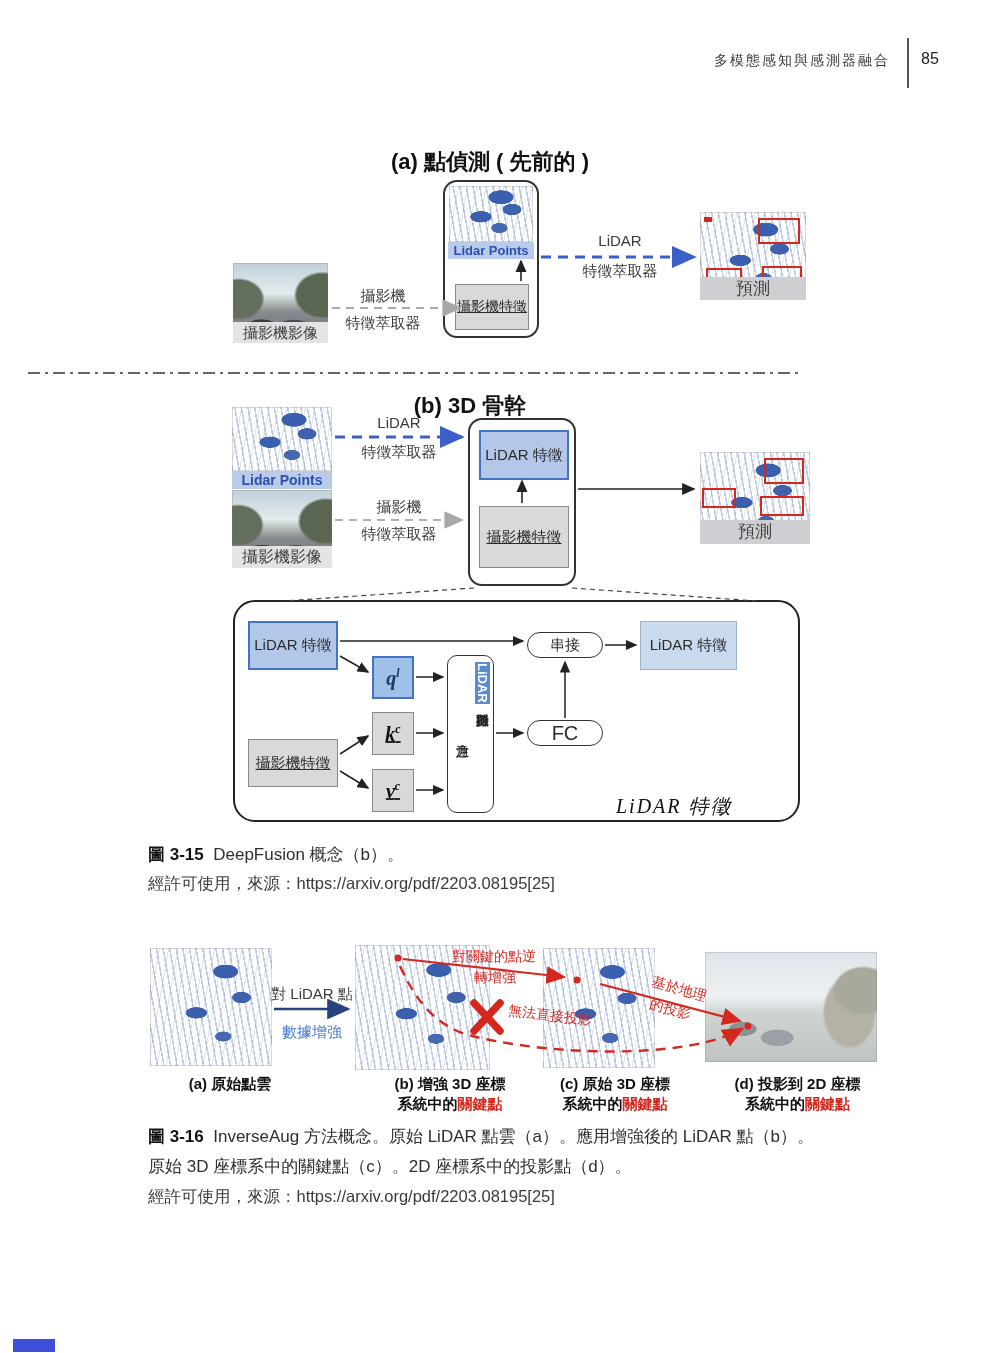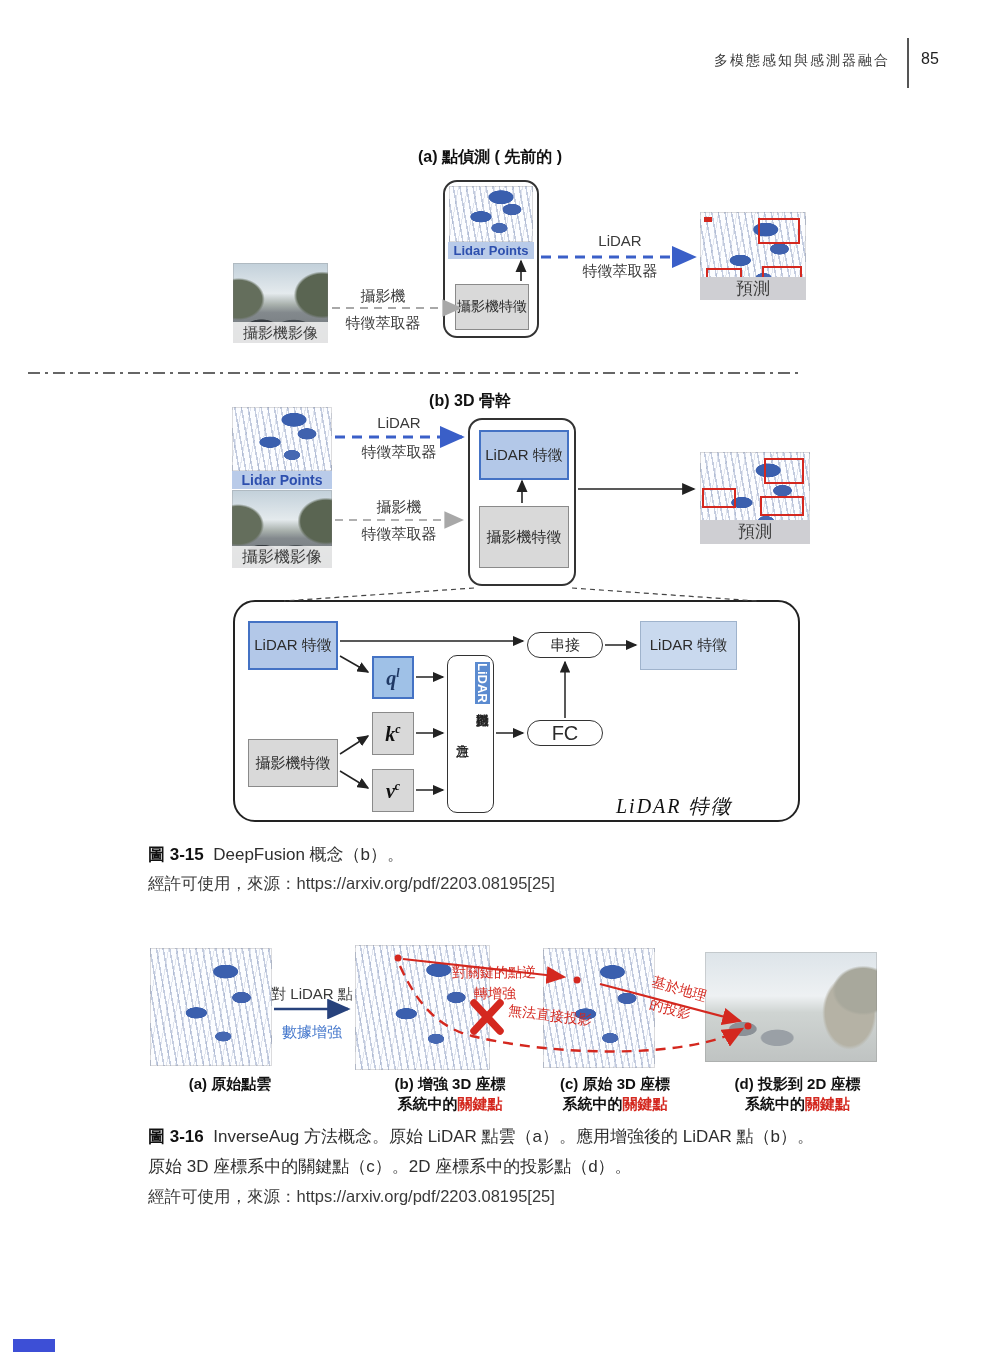"(a) 點偵測 ( 先前的 )" .fig-title { font-size: 16px -> 22px }
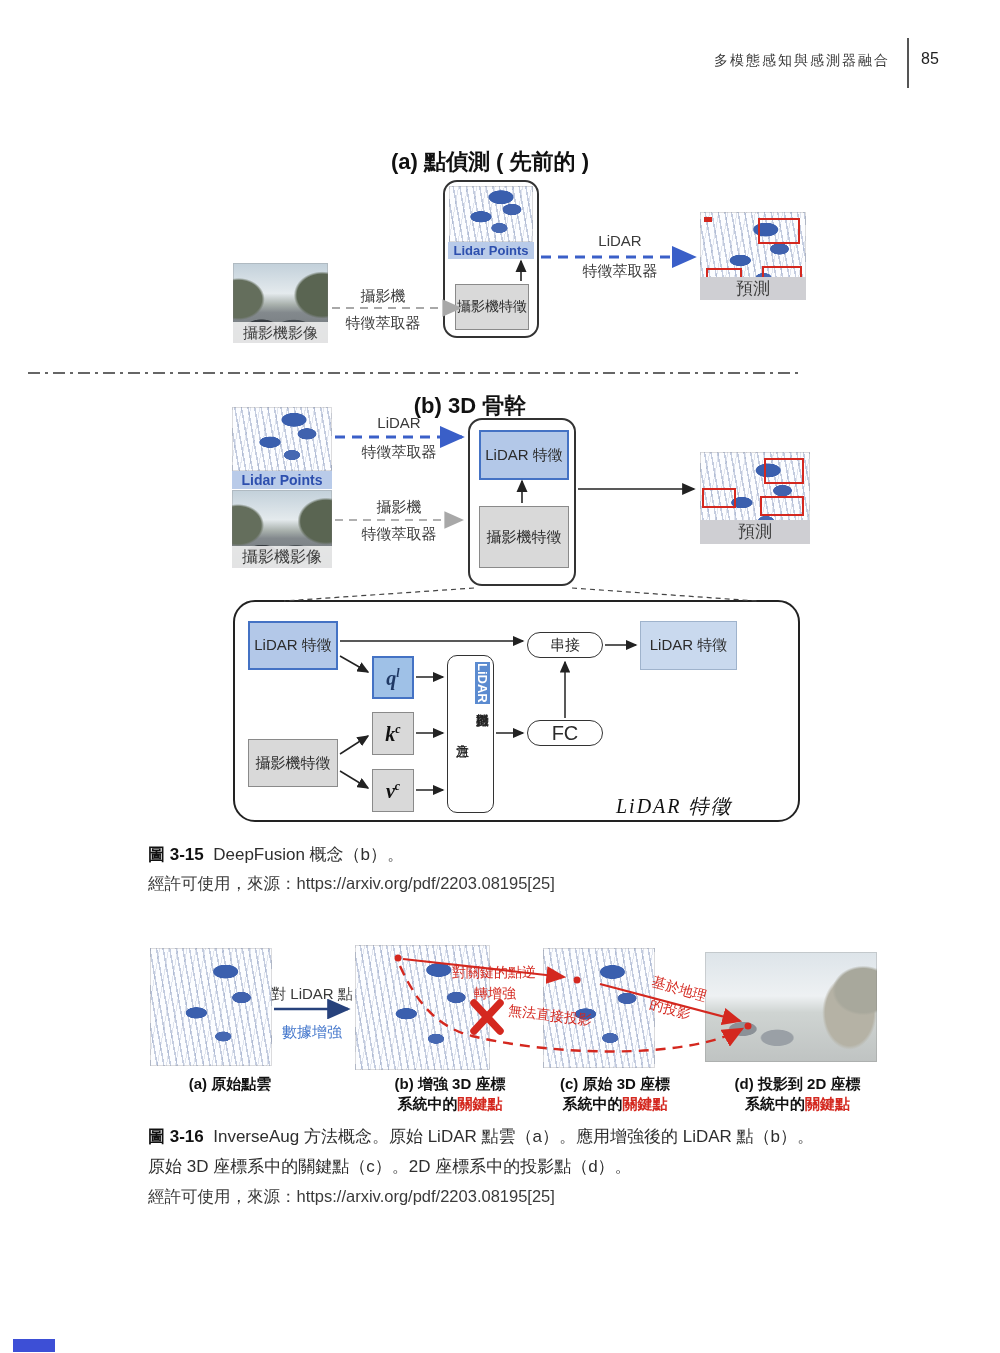"攝影機特徵" .gray-box { text-decoration: none -> underline }
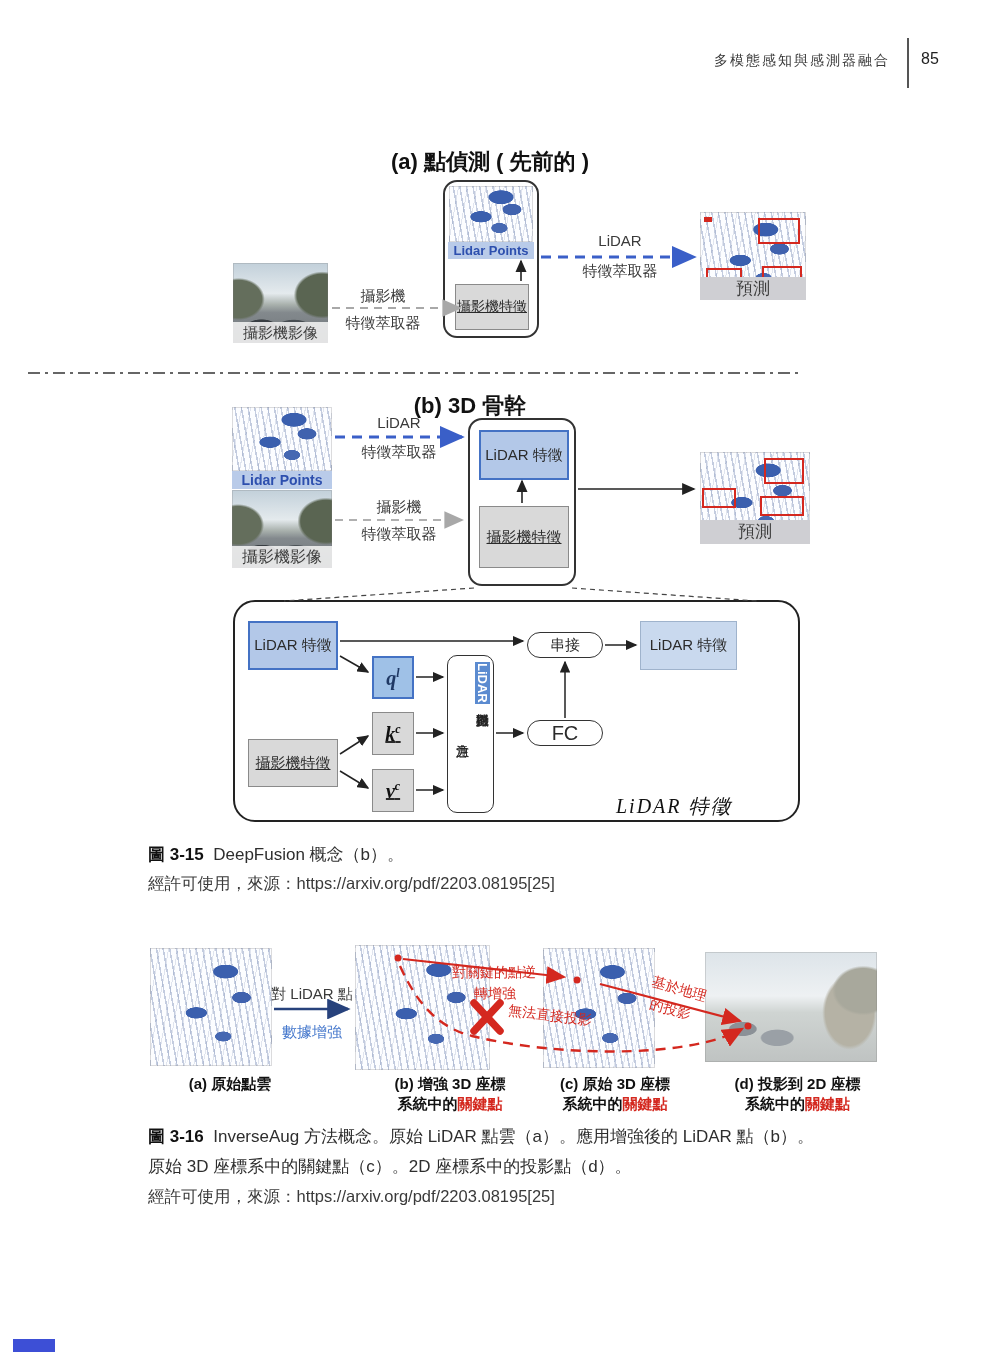"對關鍵的點逆" div.abs { margin-top: 16px -> none }
